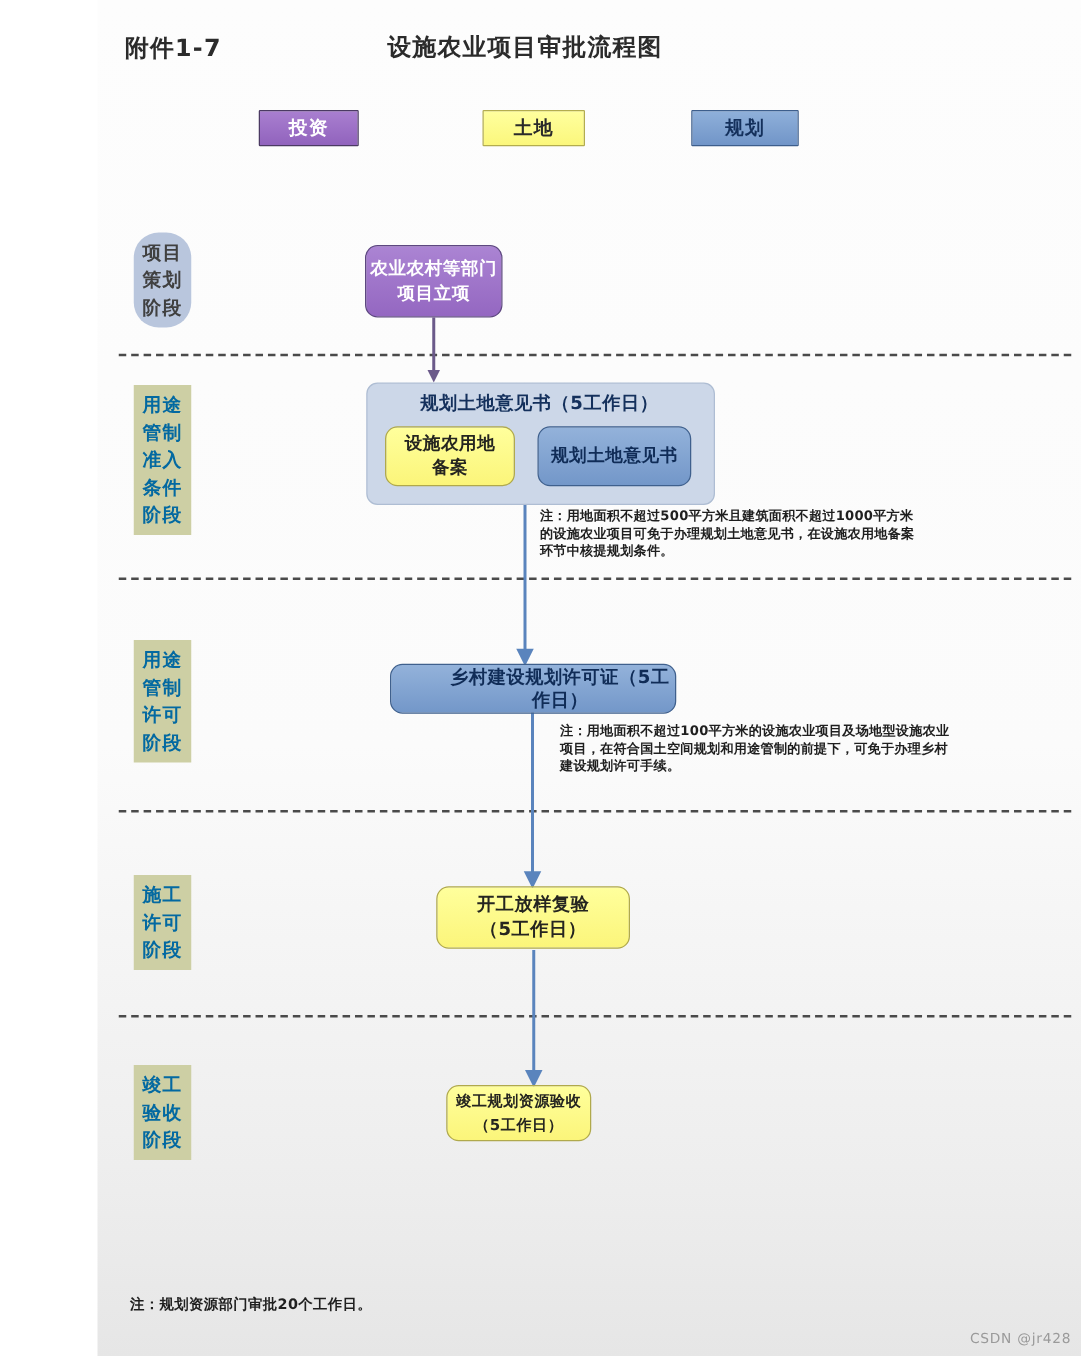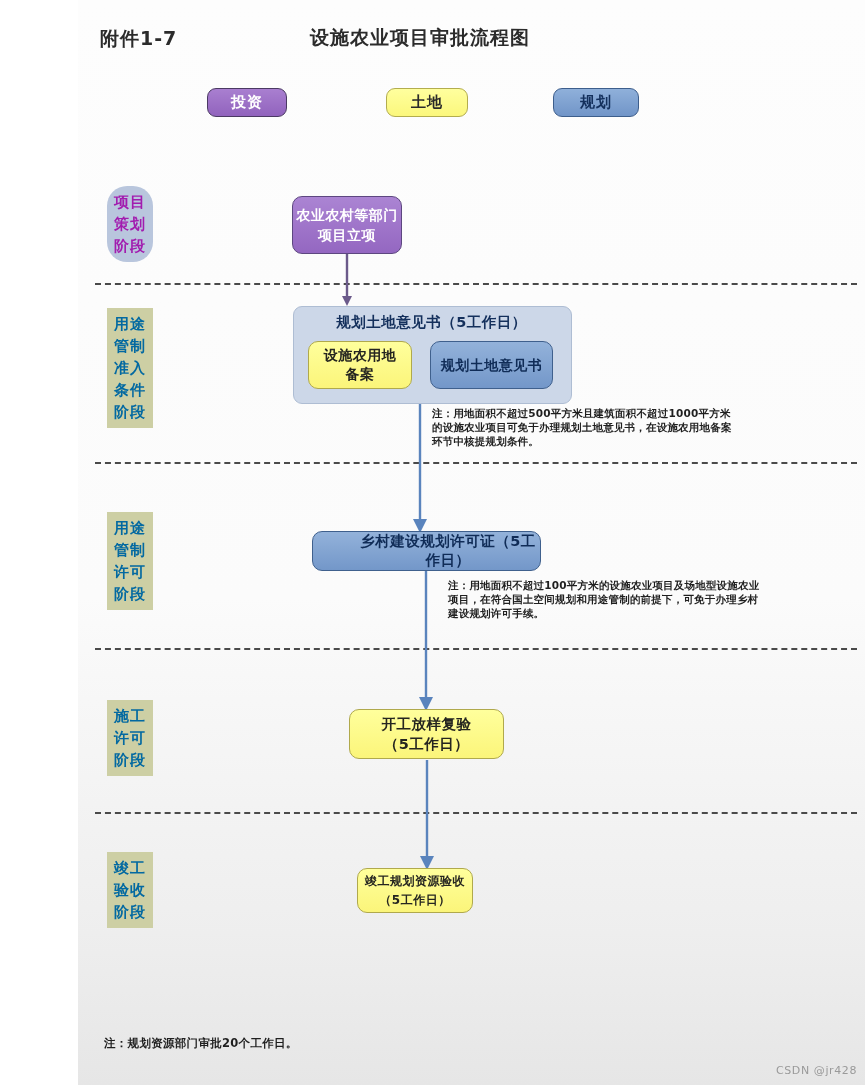"投资" .legend-box { border-radius: 9px -> 1px }
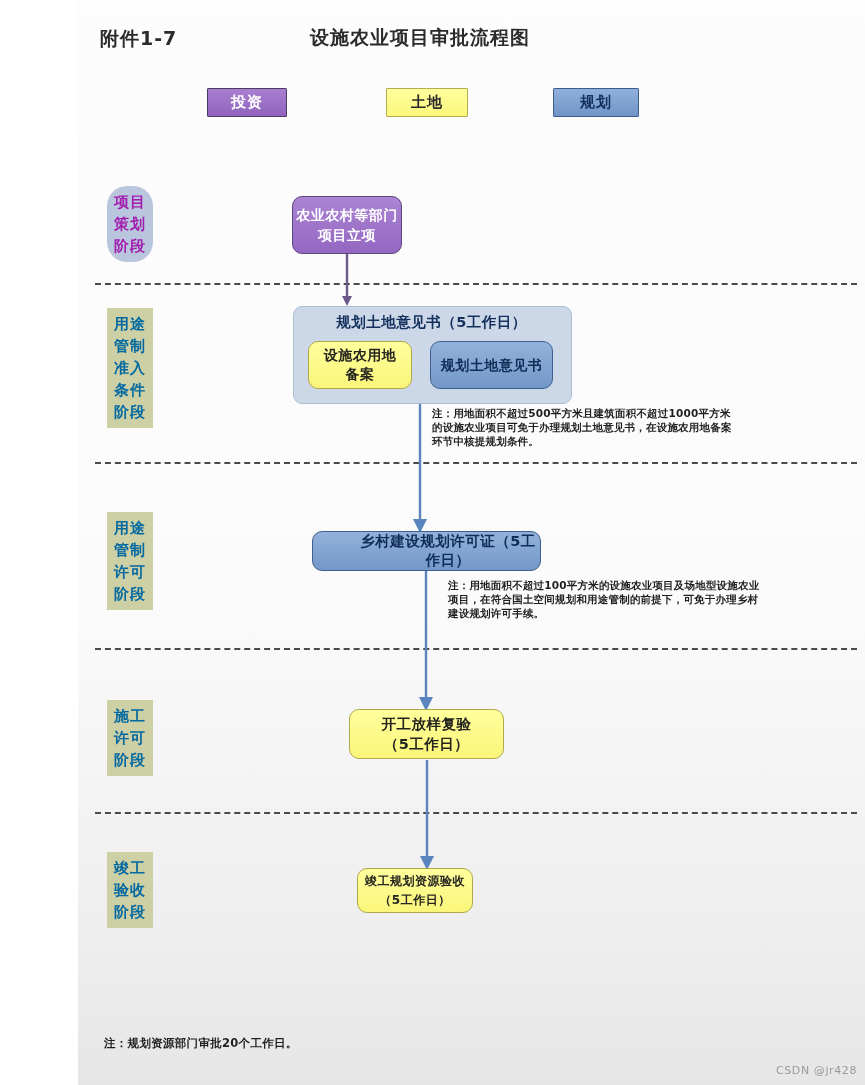"项目" .stage-blue { color: #a21caf -> #404040 }
